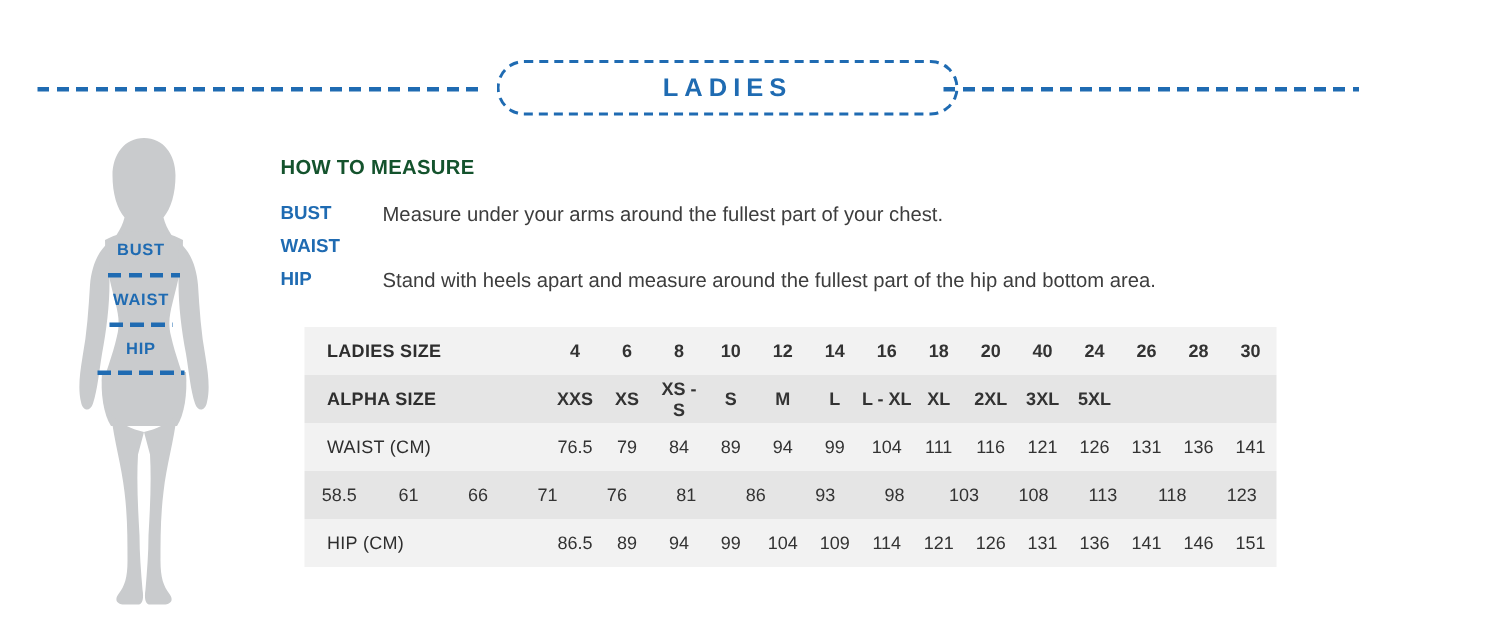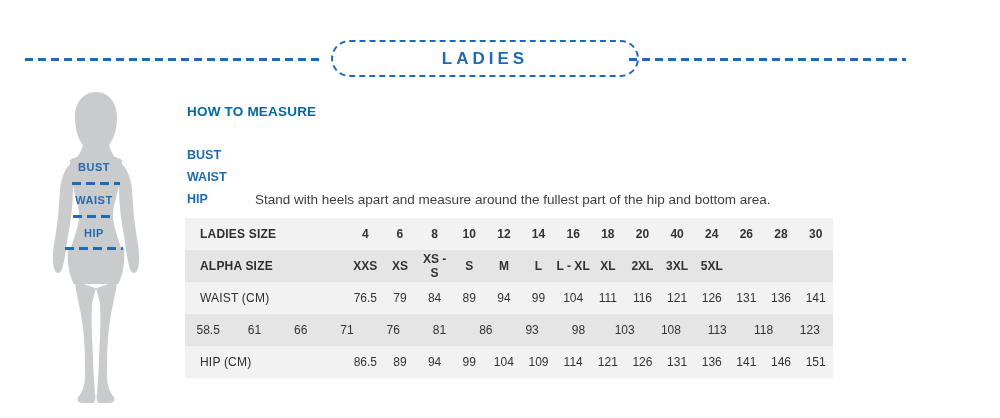"HOW TO MEASURE" .howto h2 { color: #0369a1 -> #14532d; margin-bottom: 25px -> 12px }
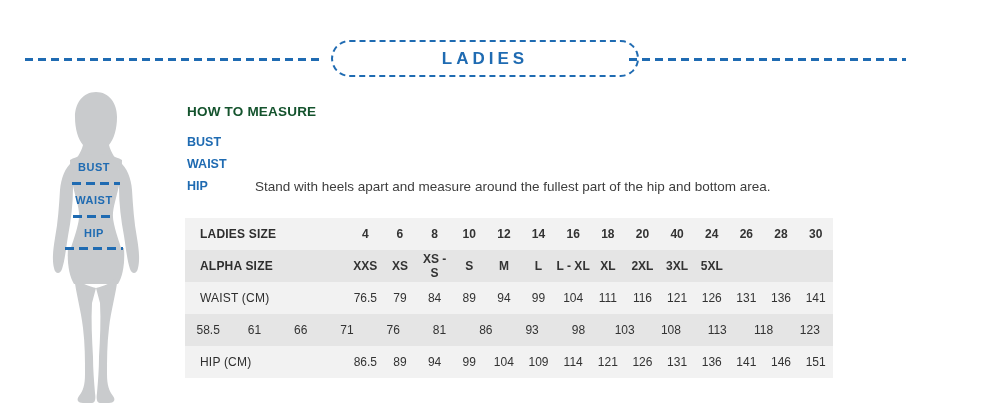"Measure under your arms around" span.howto-text { html: none -> <span>Measure under your arms around the fullest part of your chest.</span> }
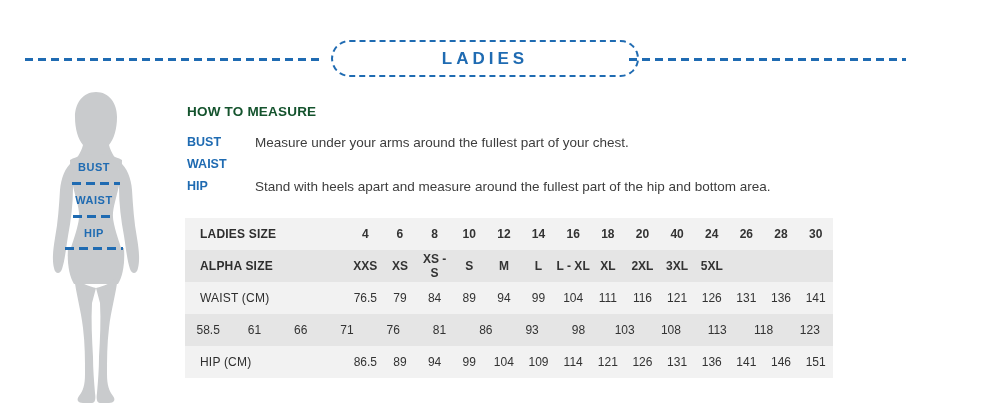"LADIES SIZE" .size-table { left: 185px -> 203px }
